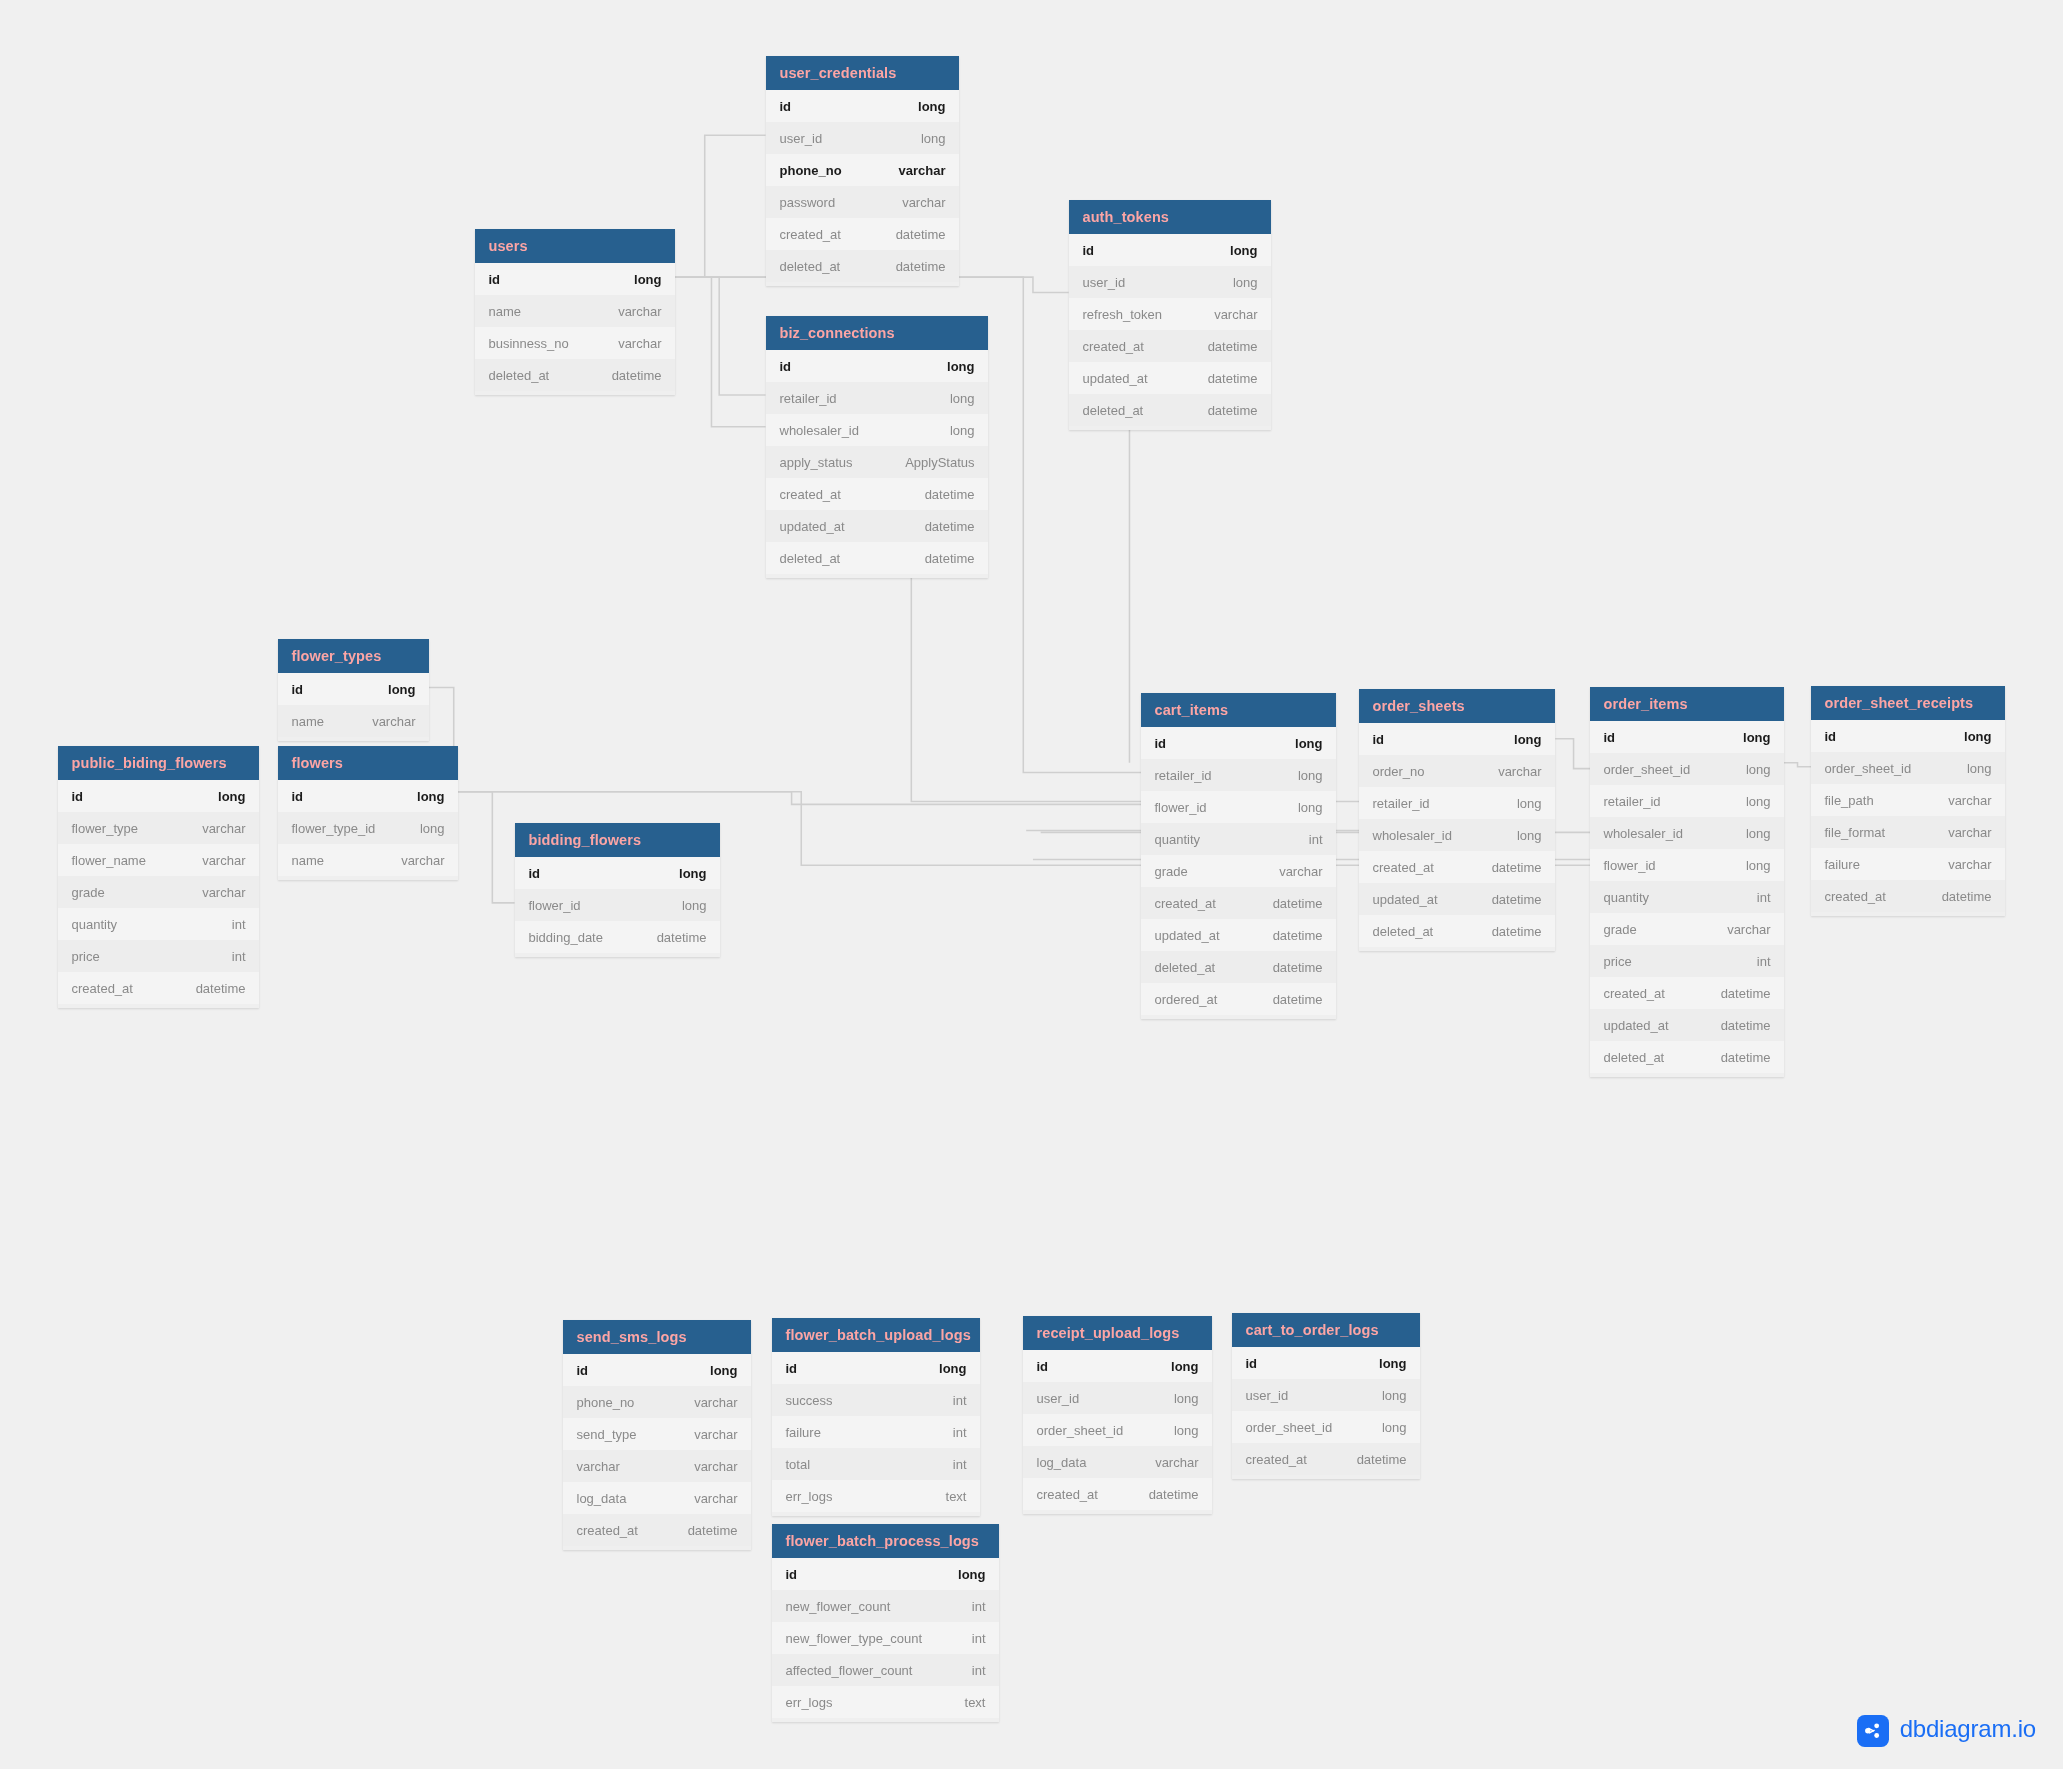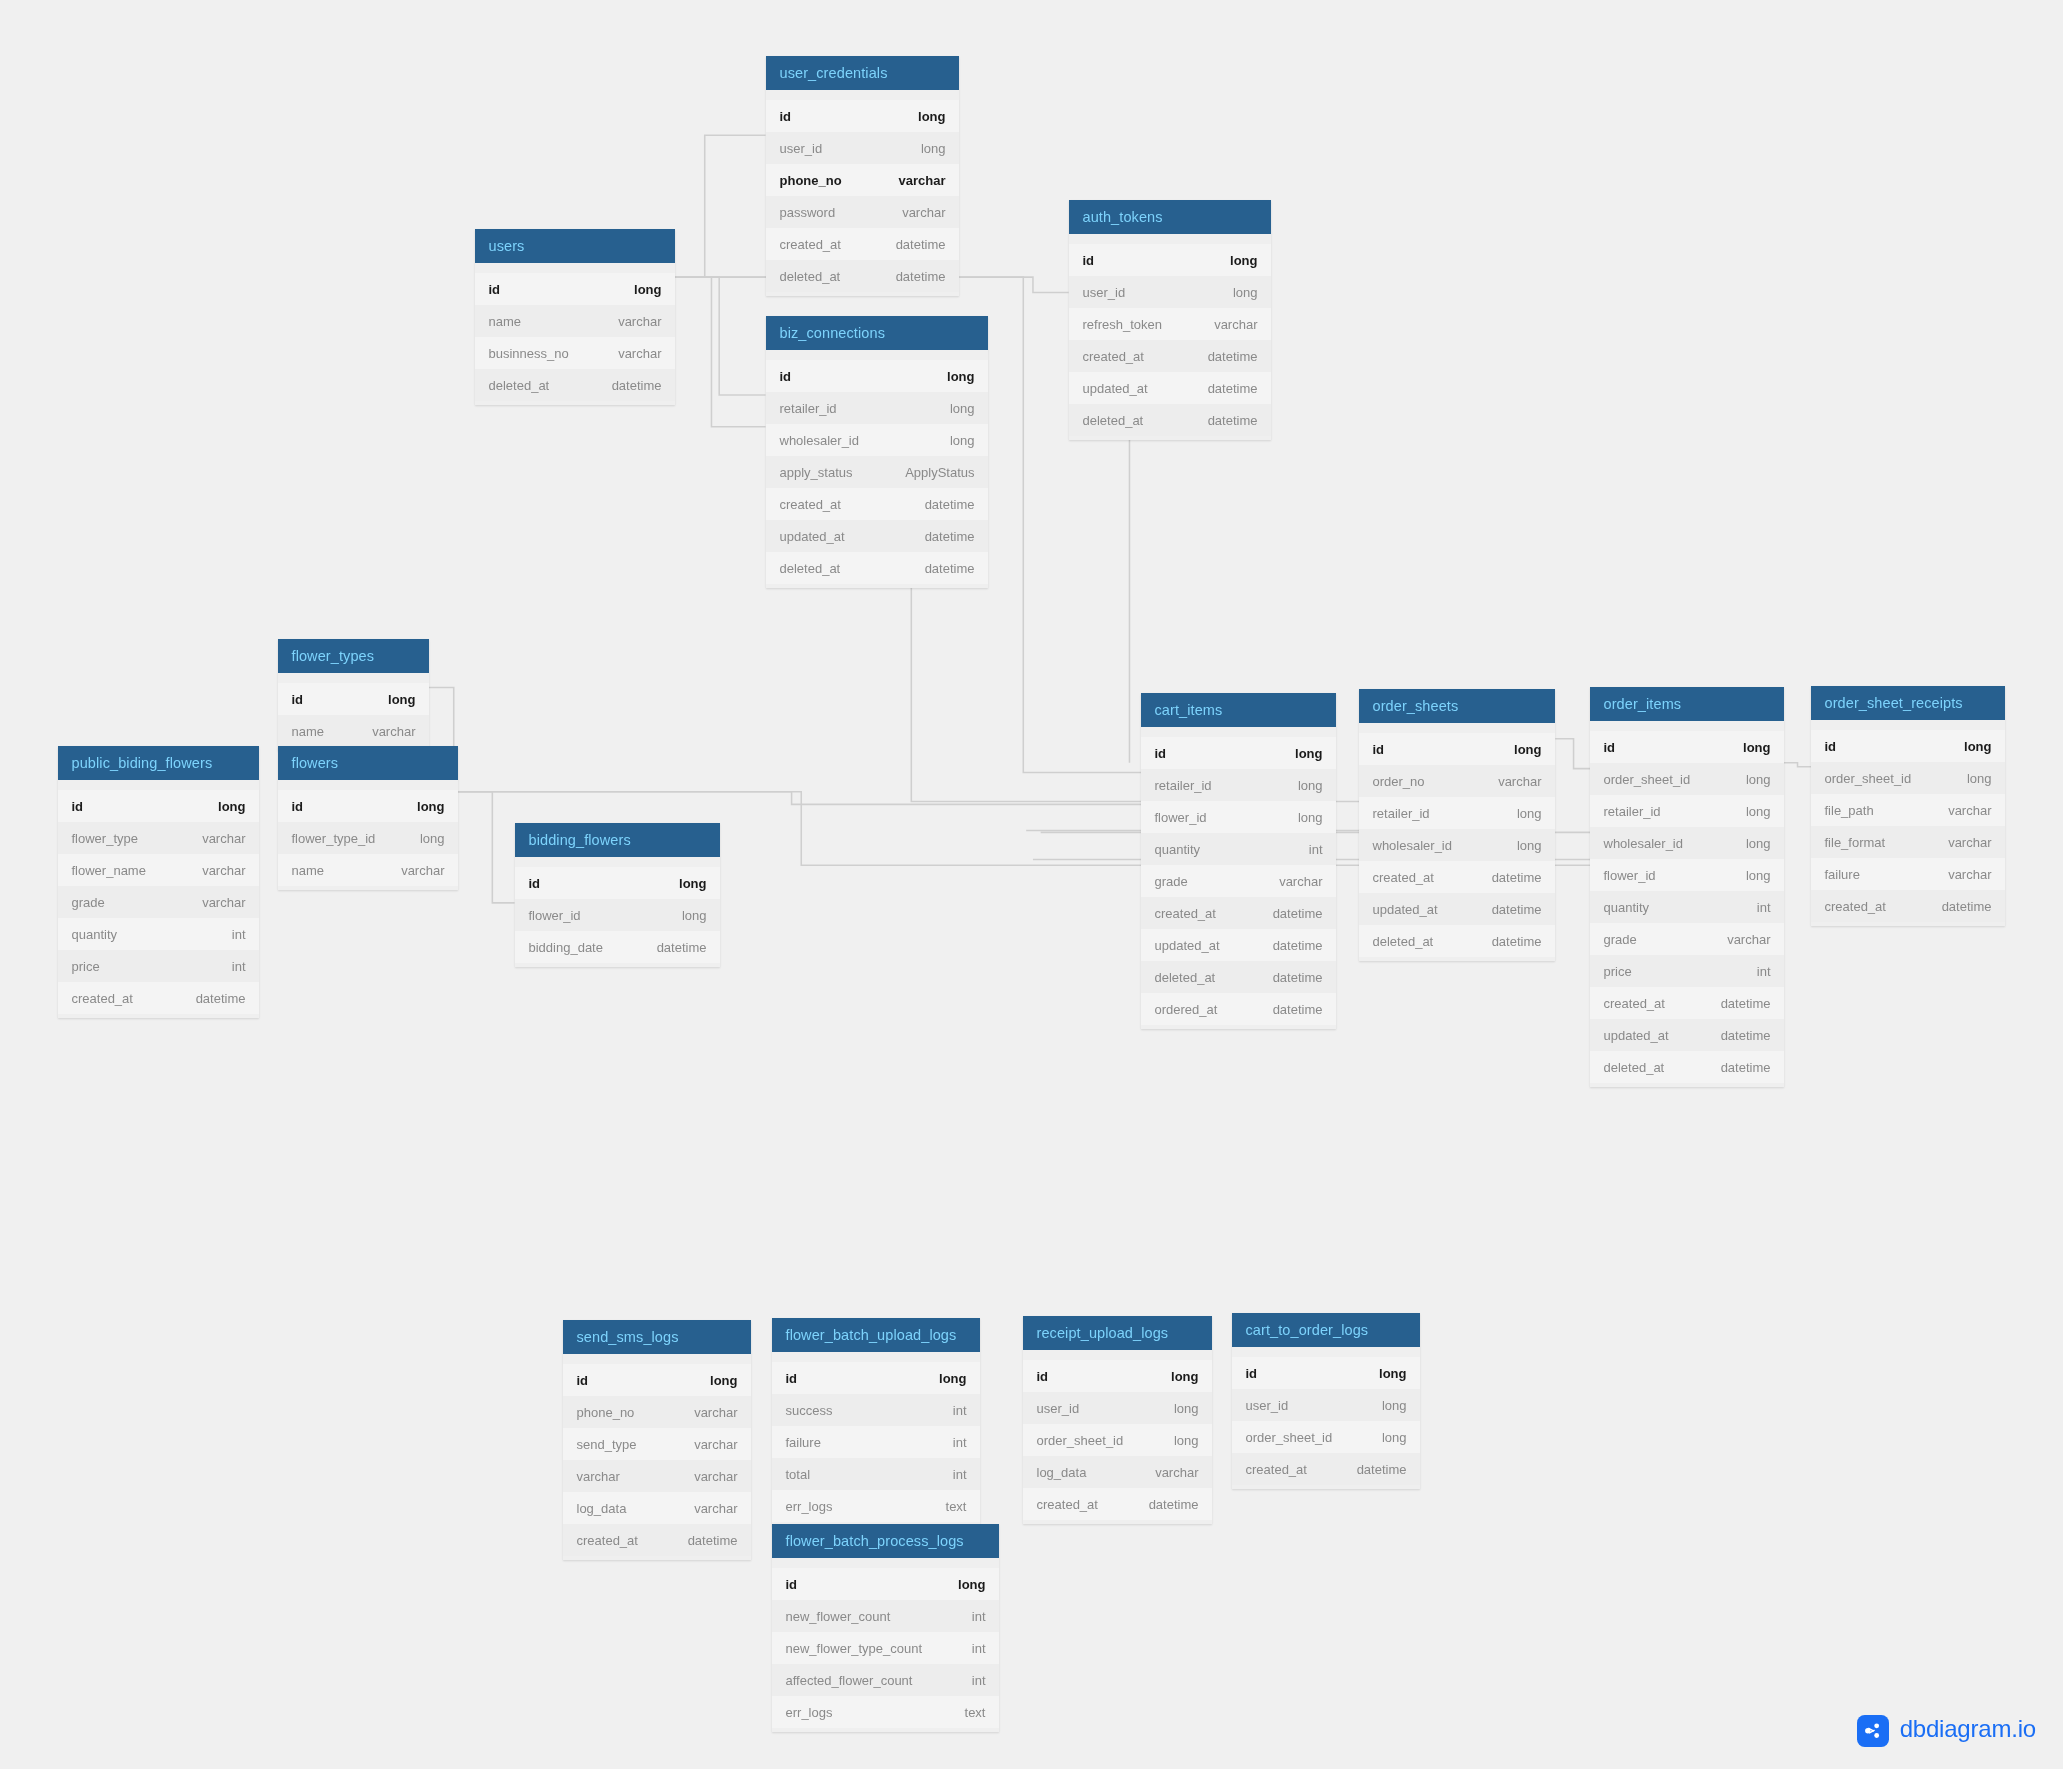"user_credentials" .table-header { color: #7dd3fc -> #fca5a5; font-weight: normal -> bold }
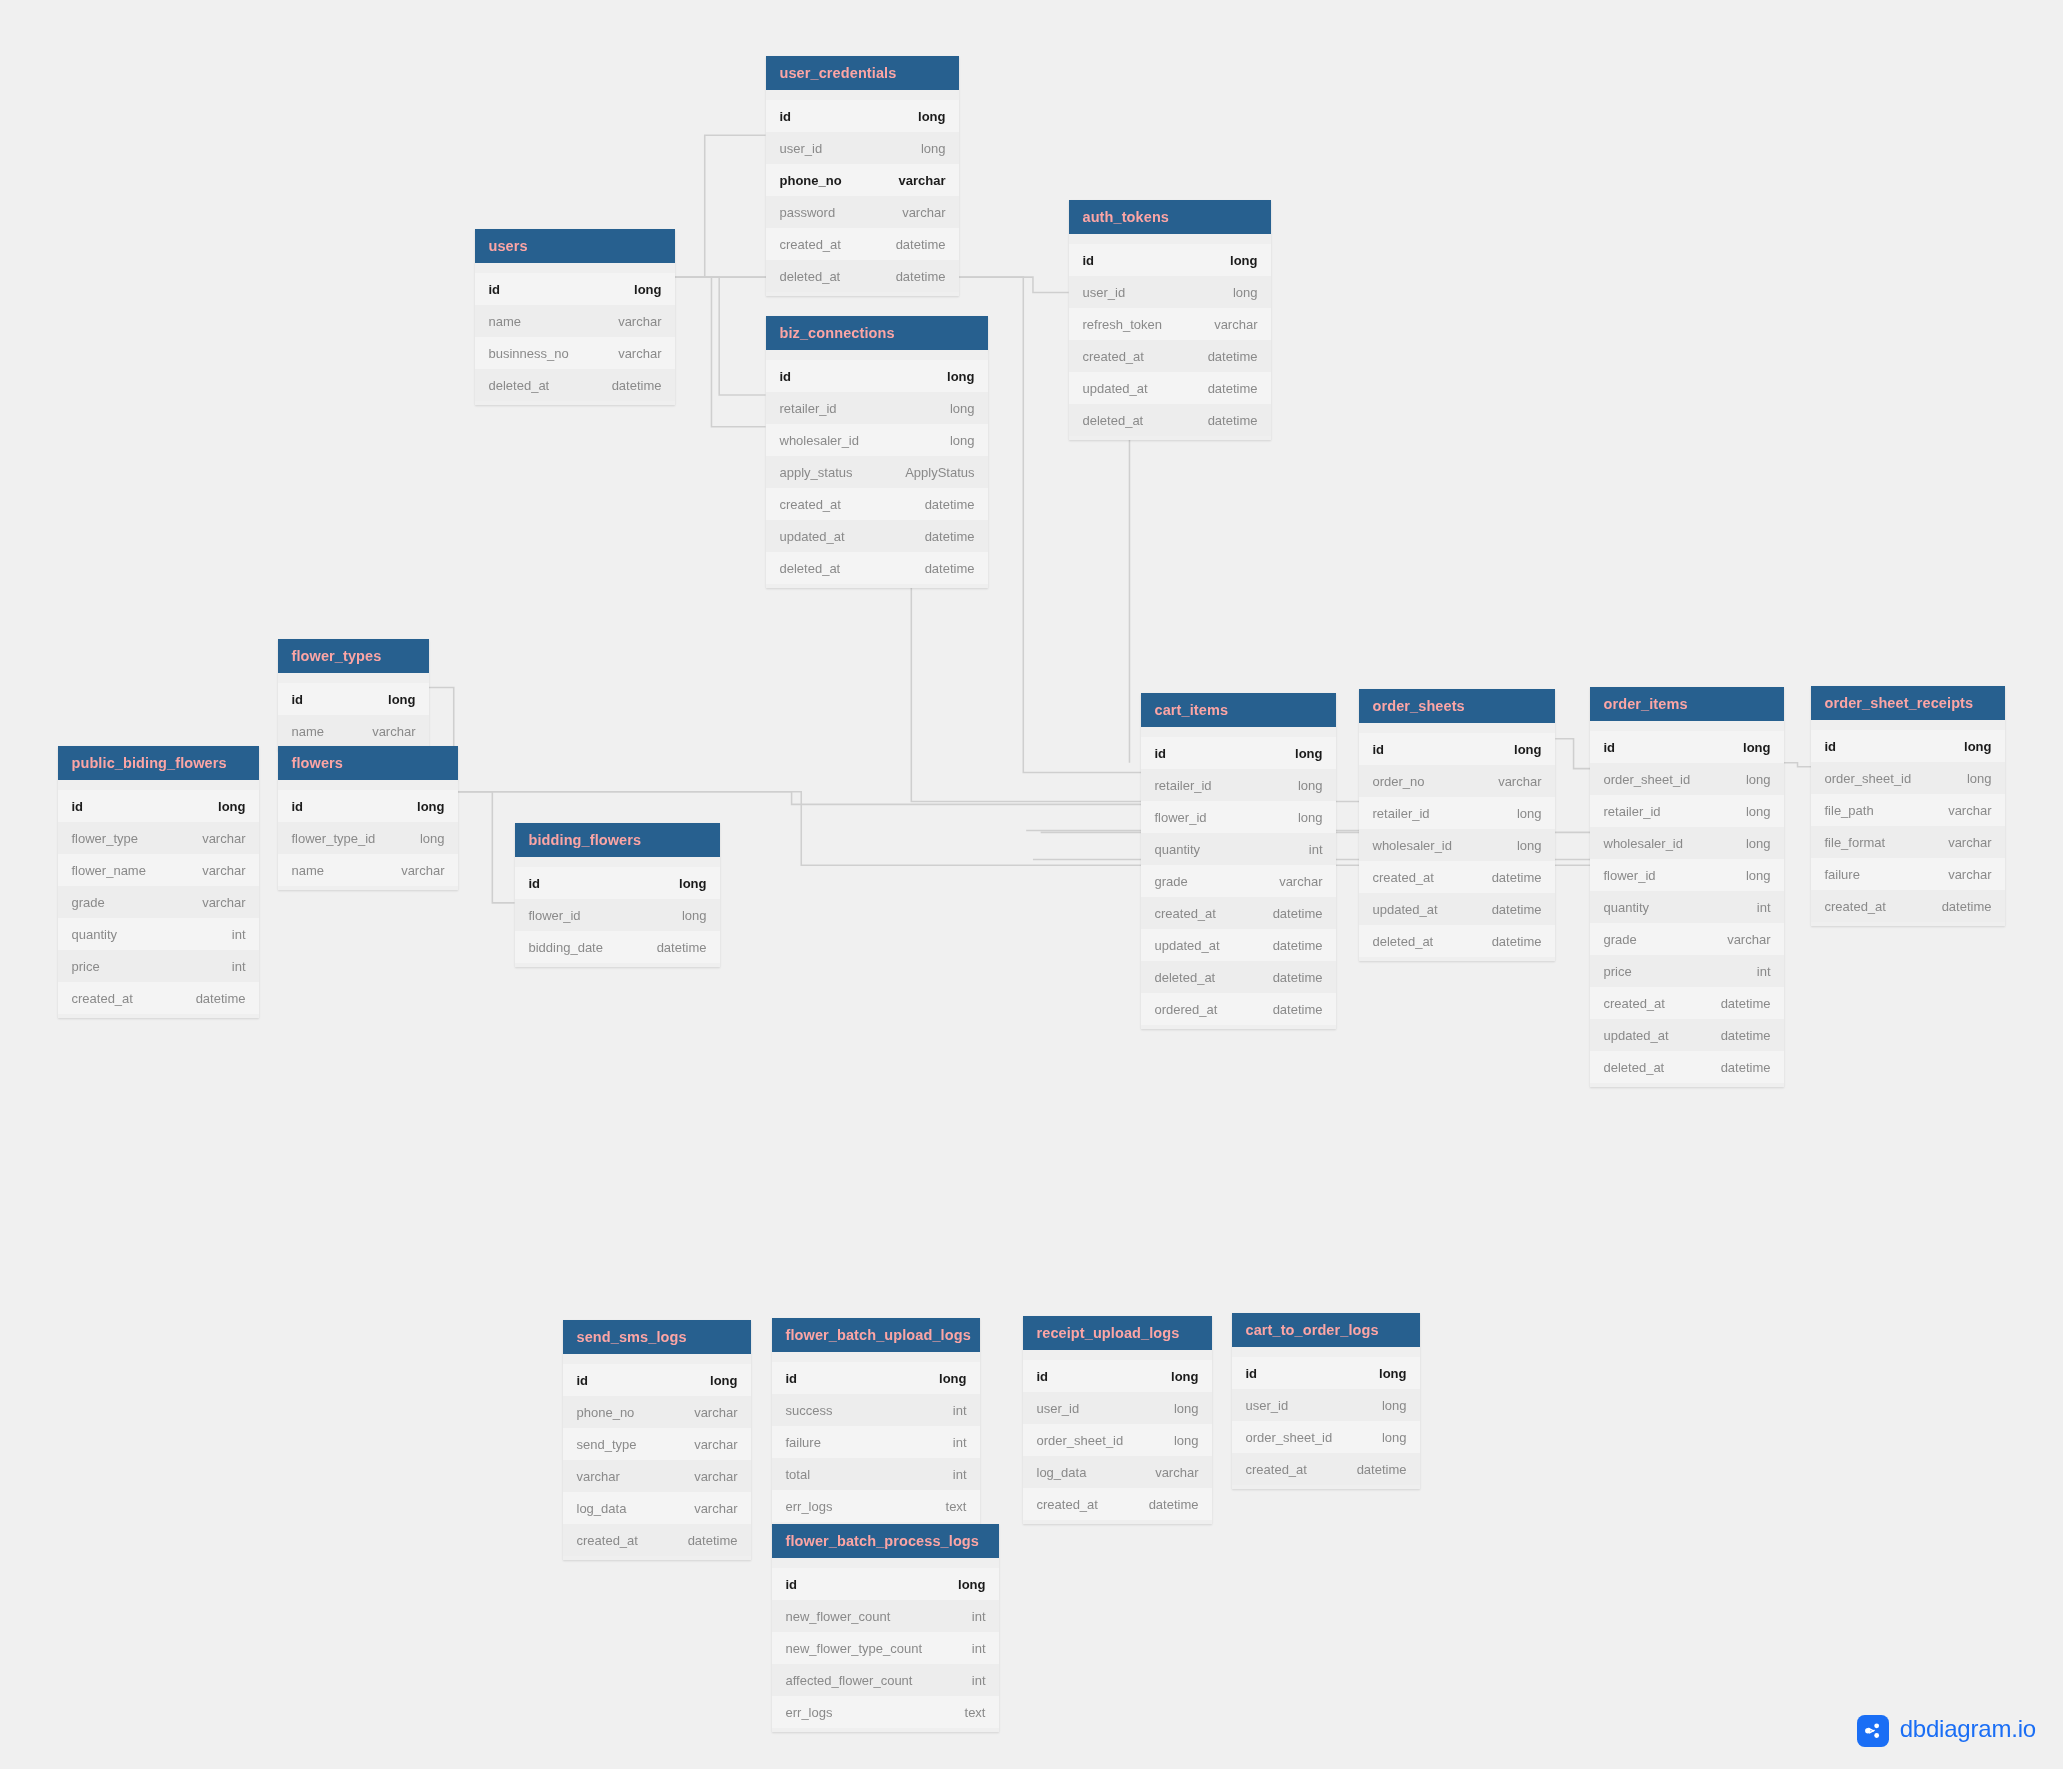"id" .table-body { margin-top: 10px -> none }
